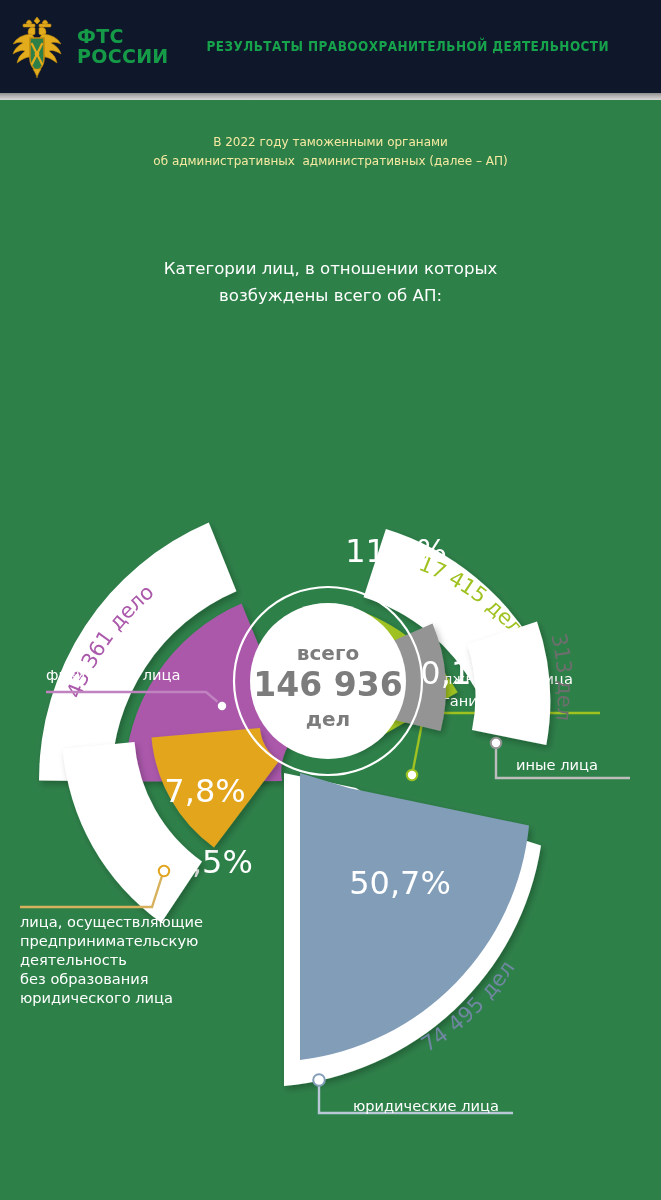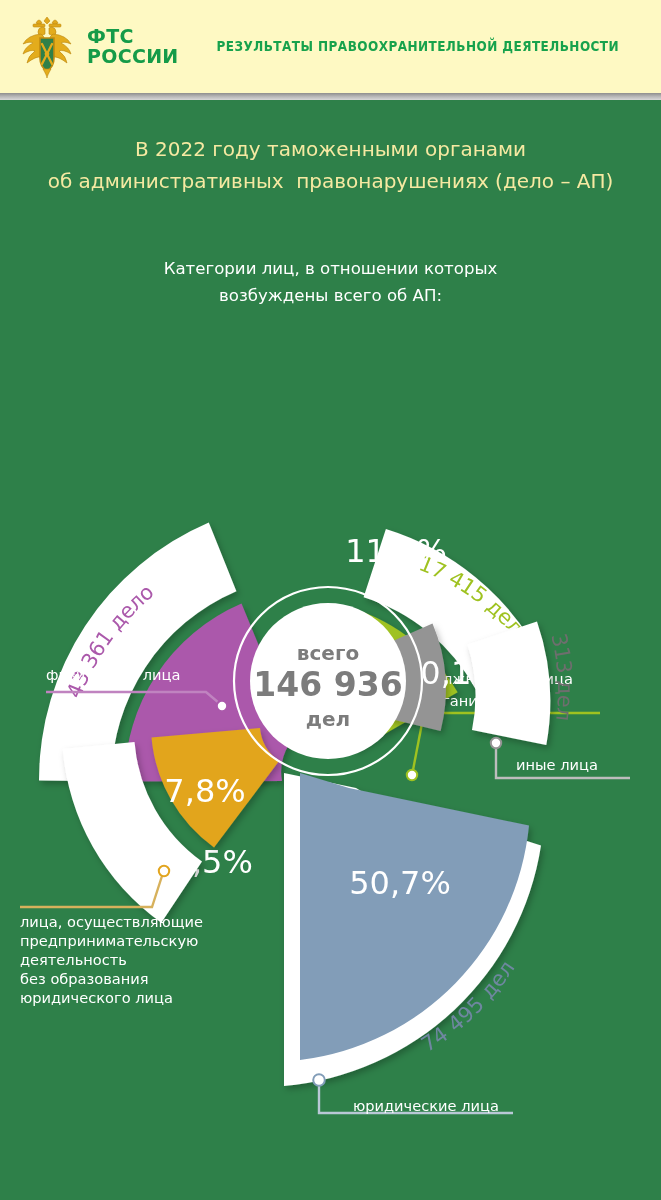"ФТС" .header { background: #fef9c3 -> #0f172a; padding-left: 16px -> 6px }
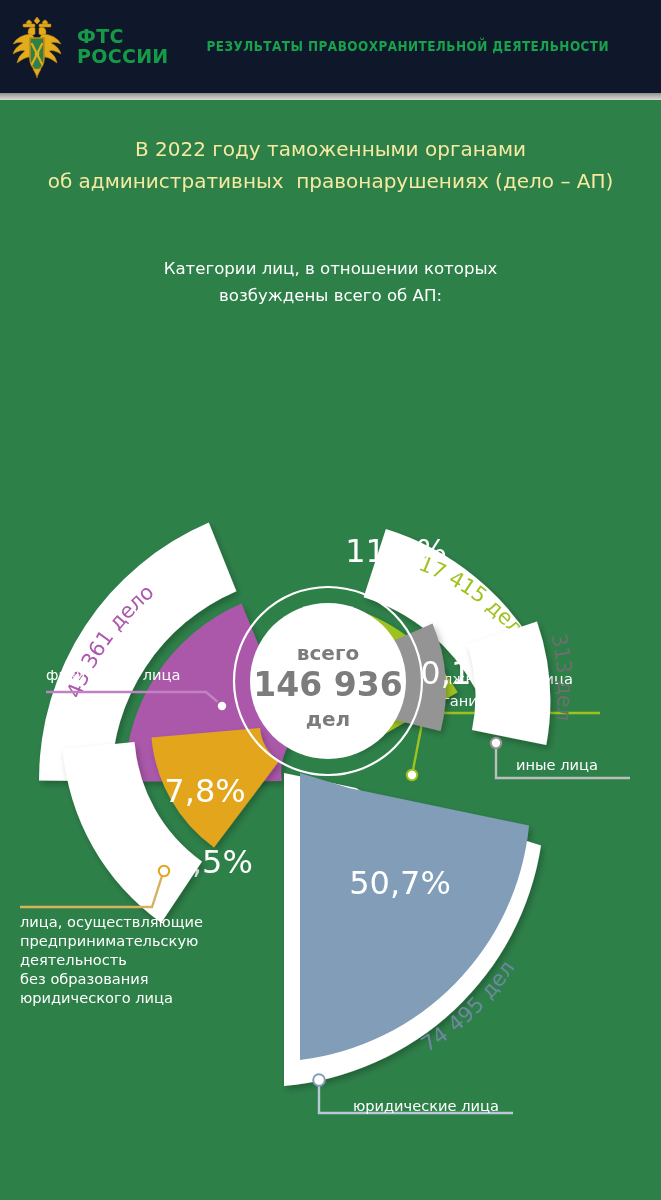"В 2022 году таможенными органами" .intro { font-size: 20px -> 12px }
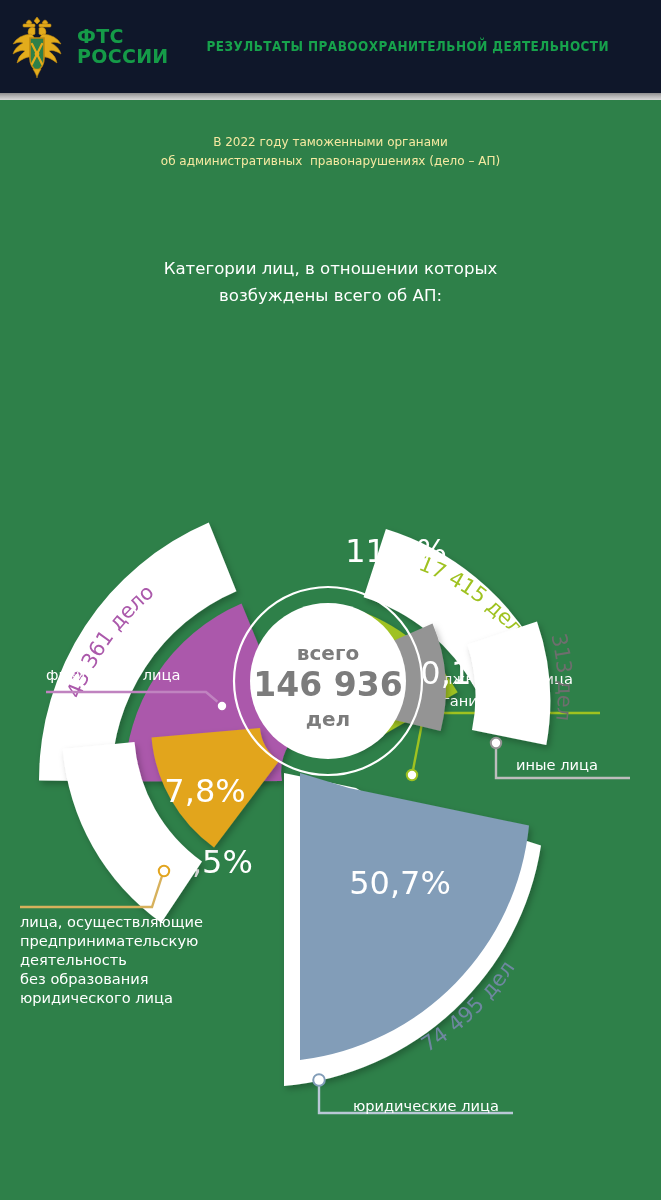"об административных правонарушениях" div { text: правонарушениях (дело -> административных (далее }
